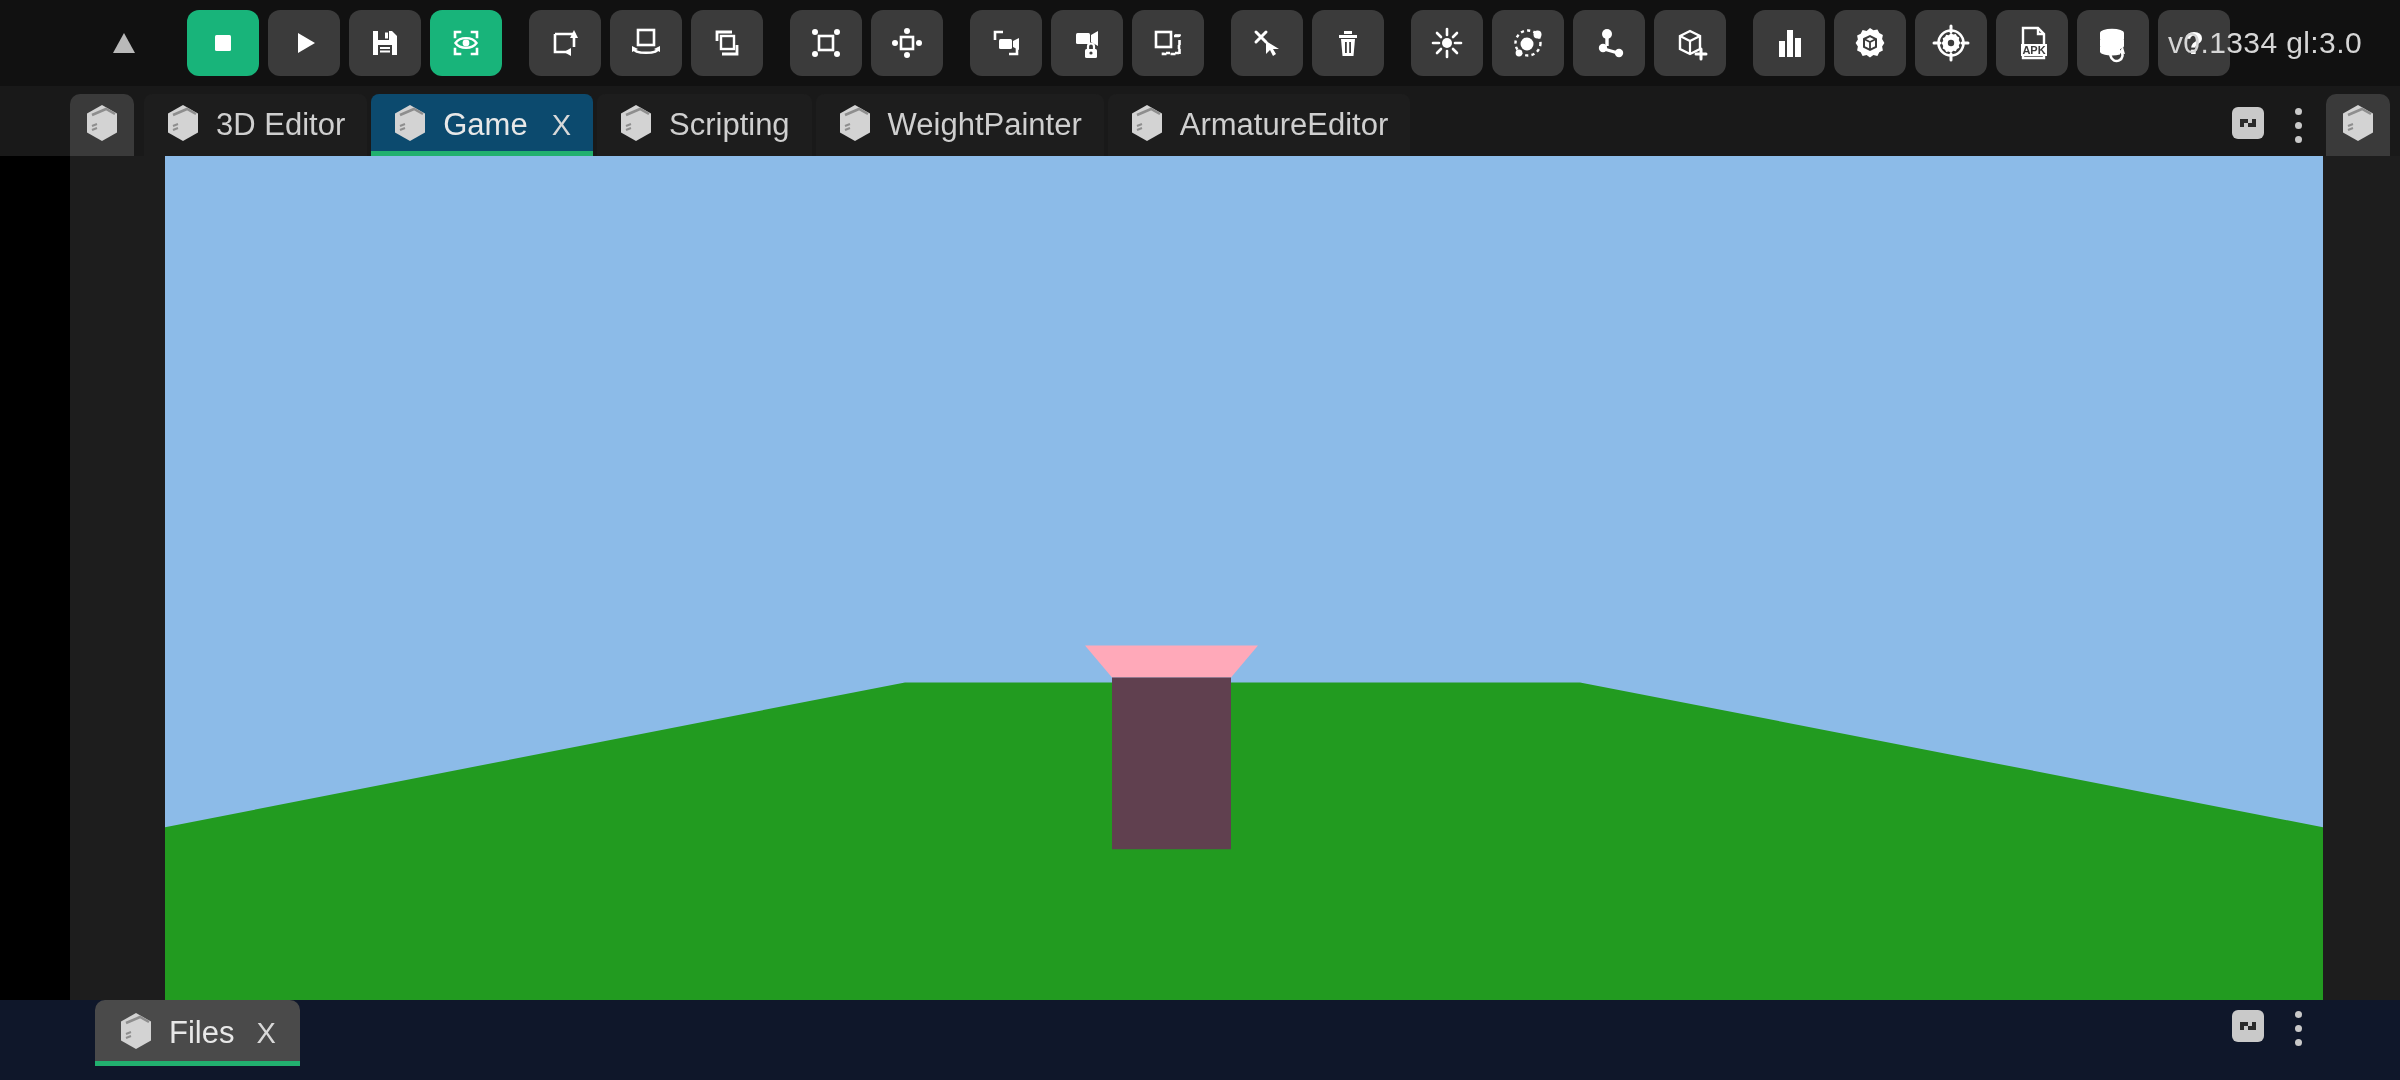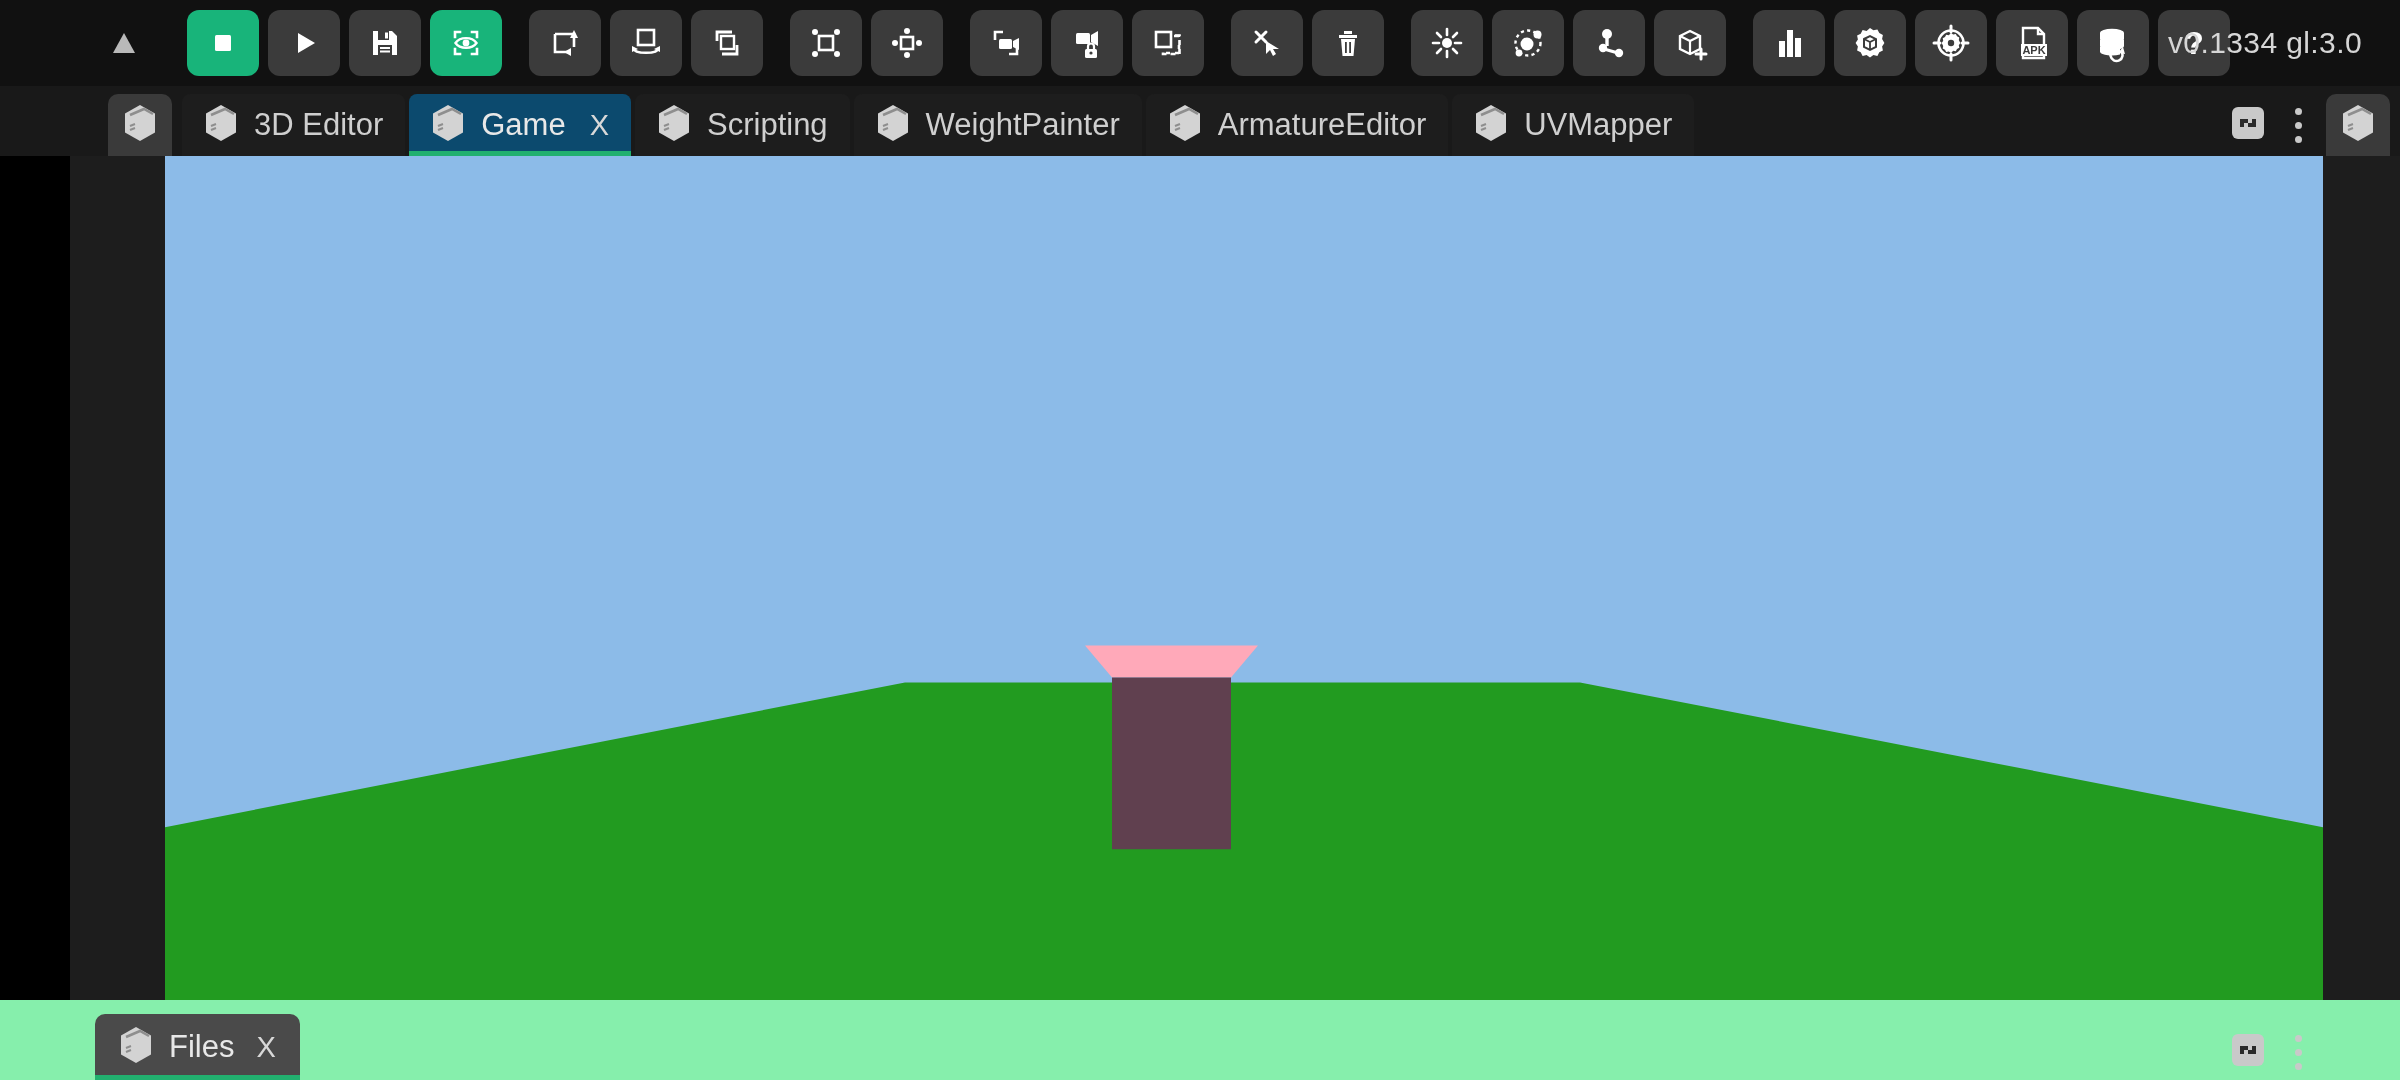"3D Editor" .tabbar { padding-left: 108px -> 70px }
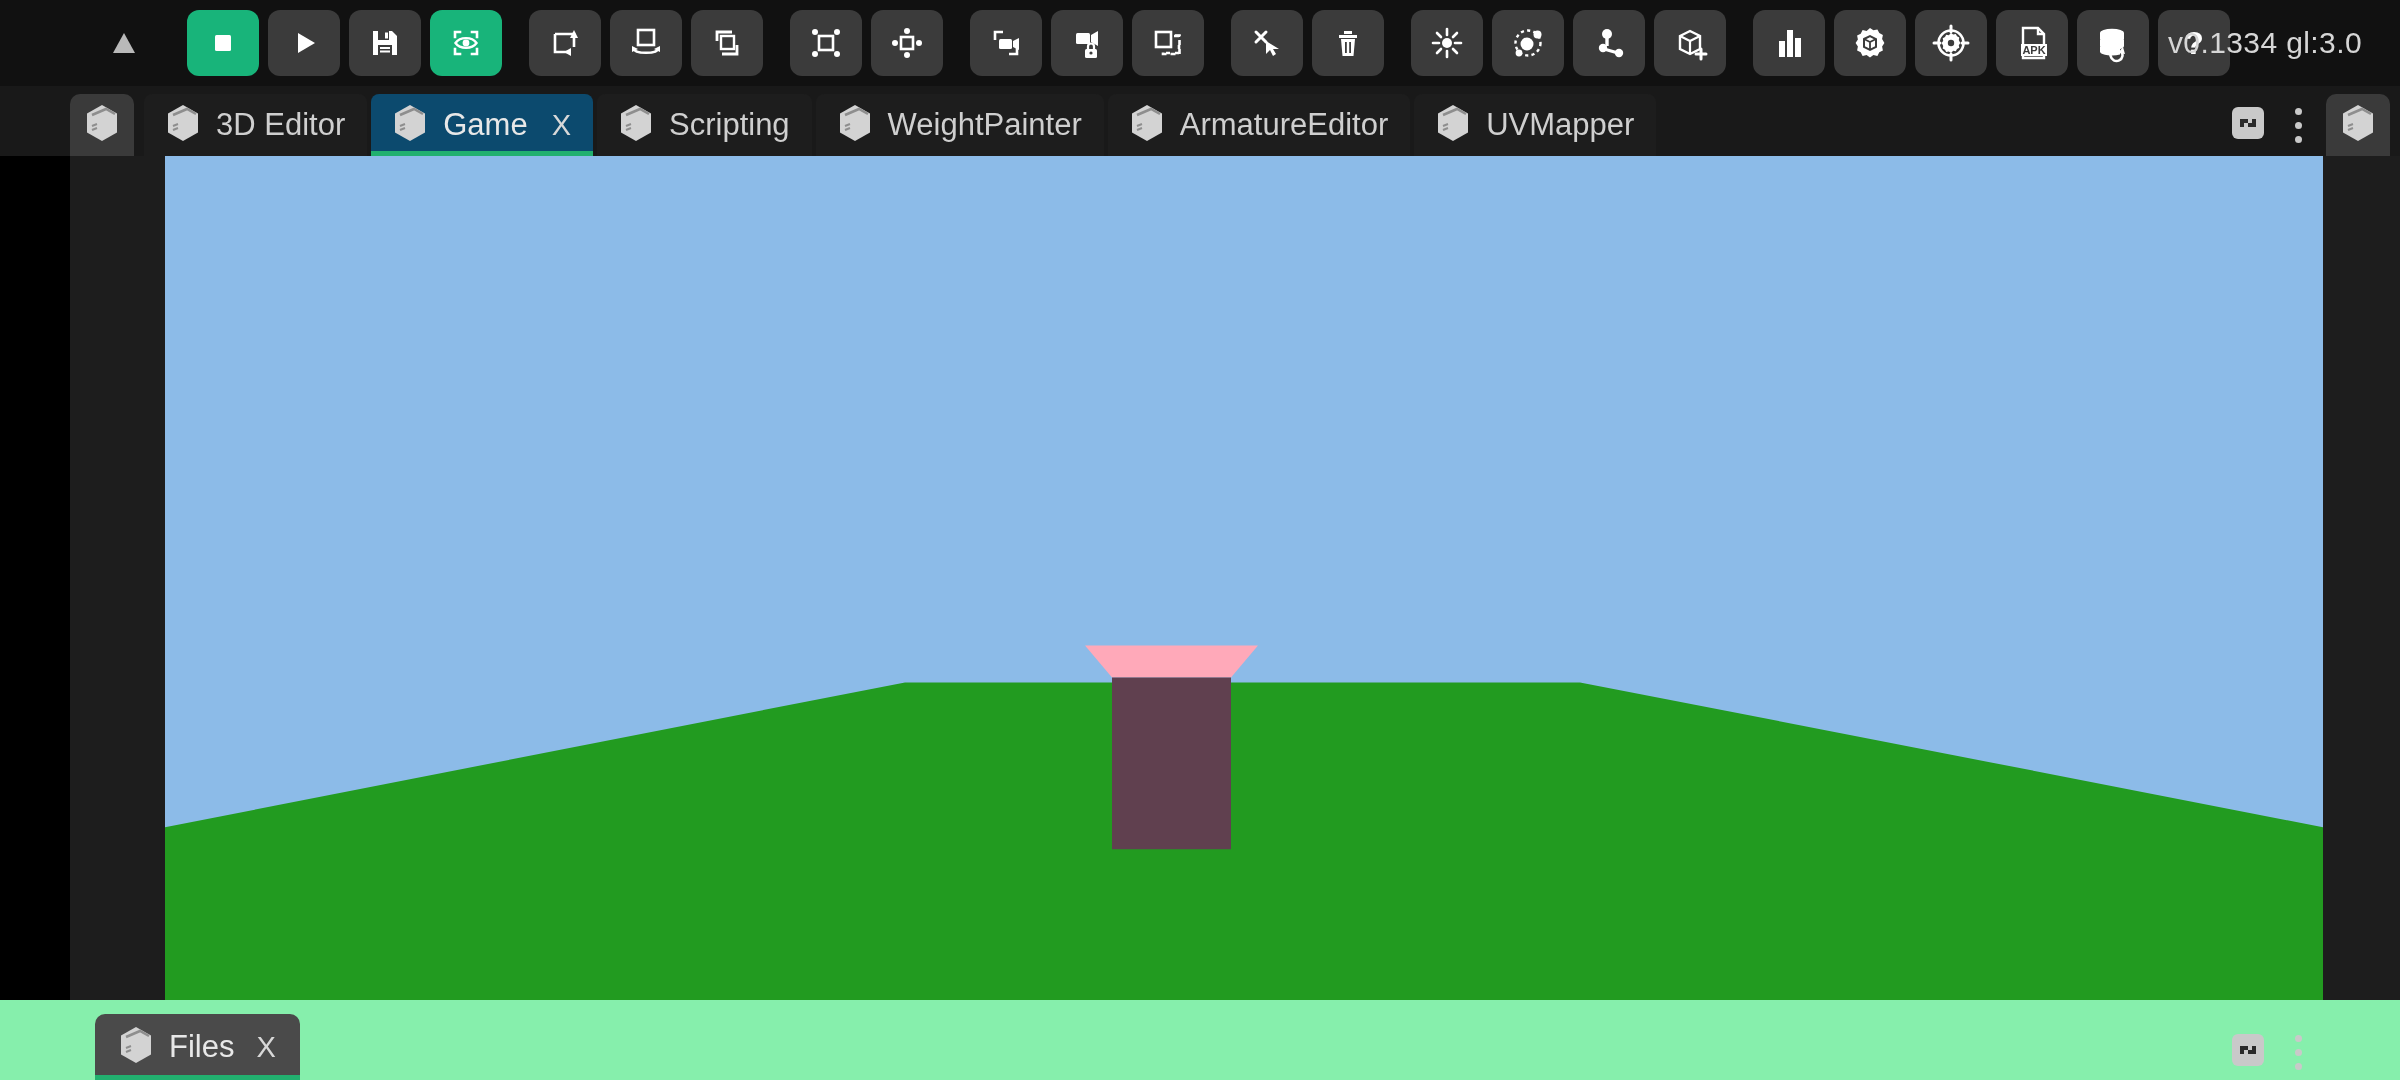"UVMapper" div.tab { html: <div> <span><svg> <path></path> <path></path> <path></path> </svg></span> <span>UVMapper</span> </div> -> none }
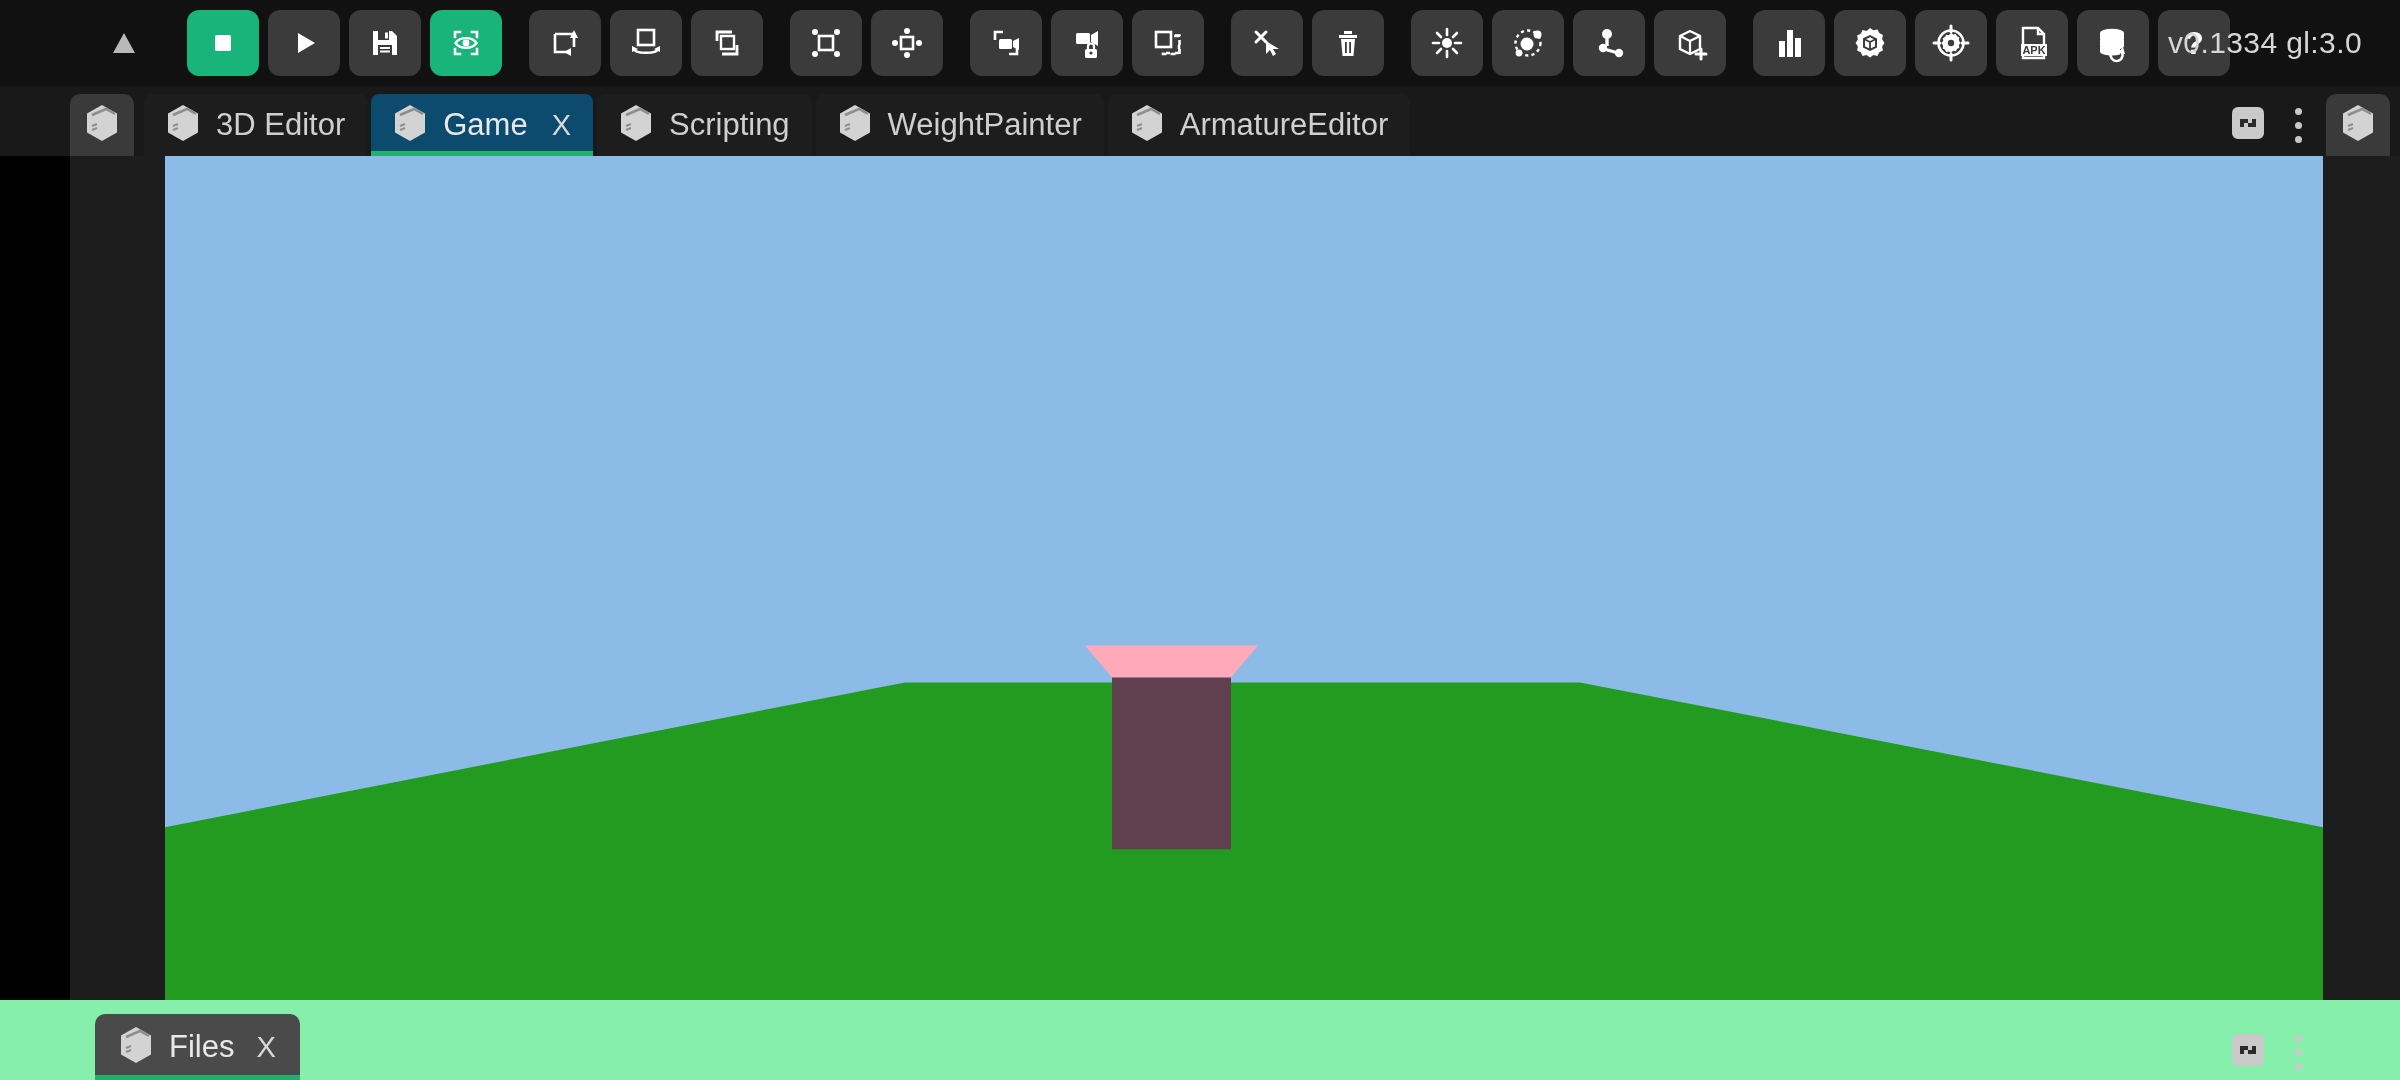"Files" .bottombar { align-items: flex-end -> flex-start; background: #86efac -> #0f172a }
